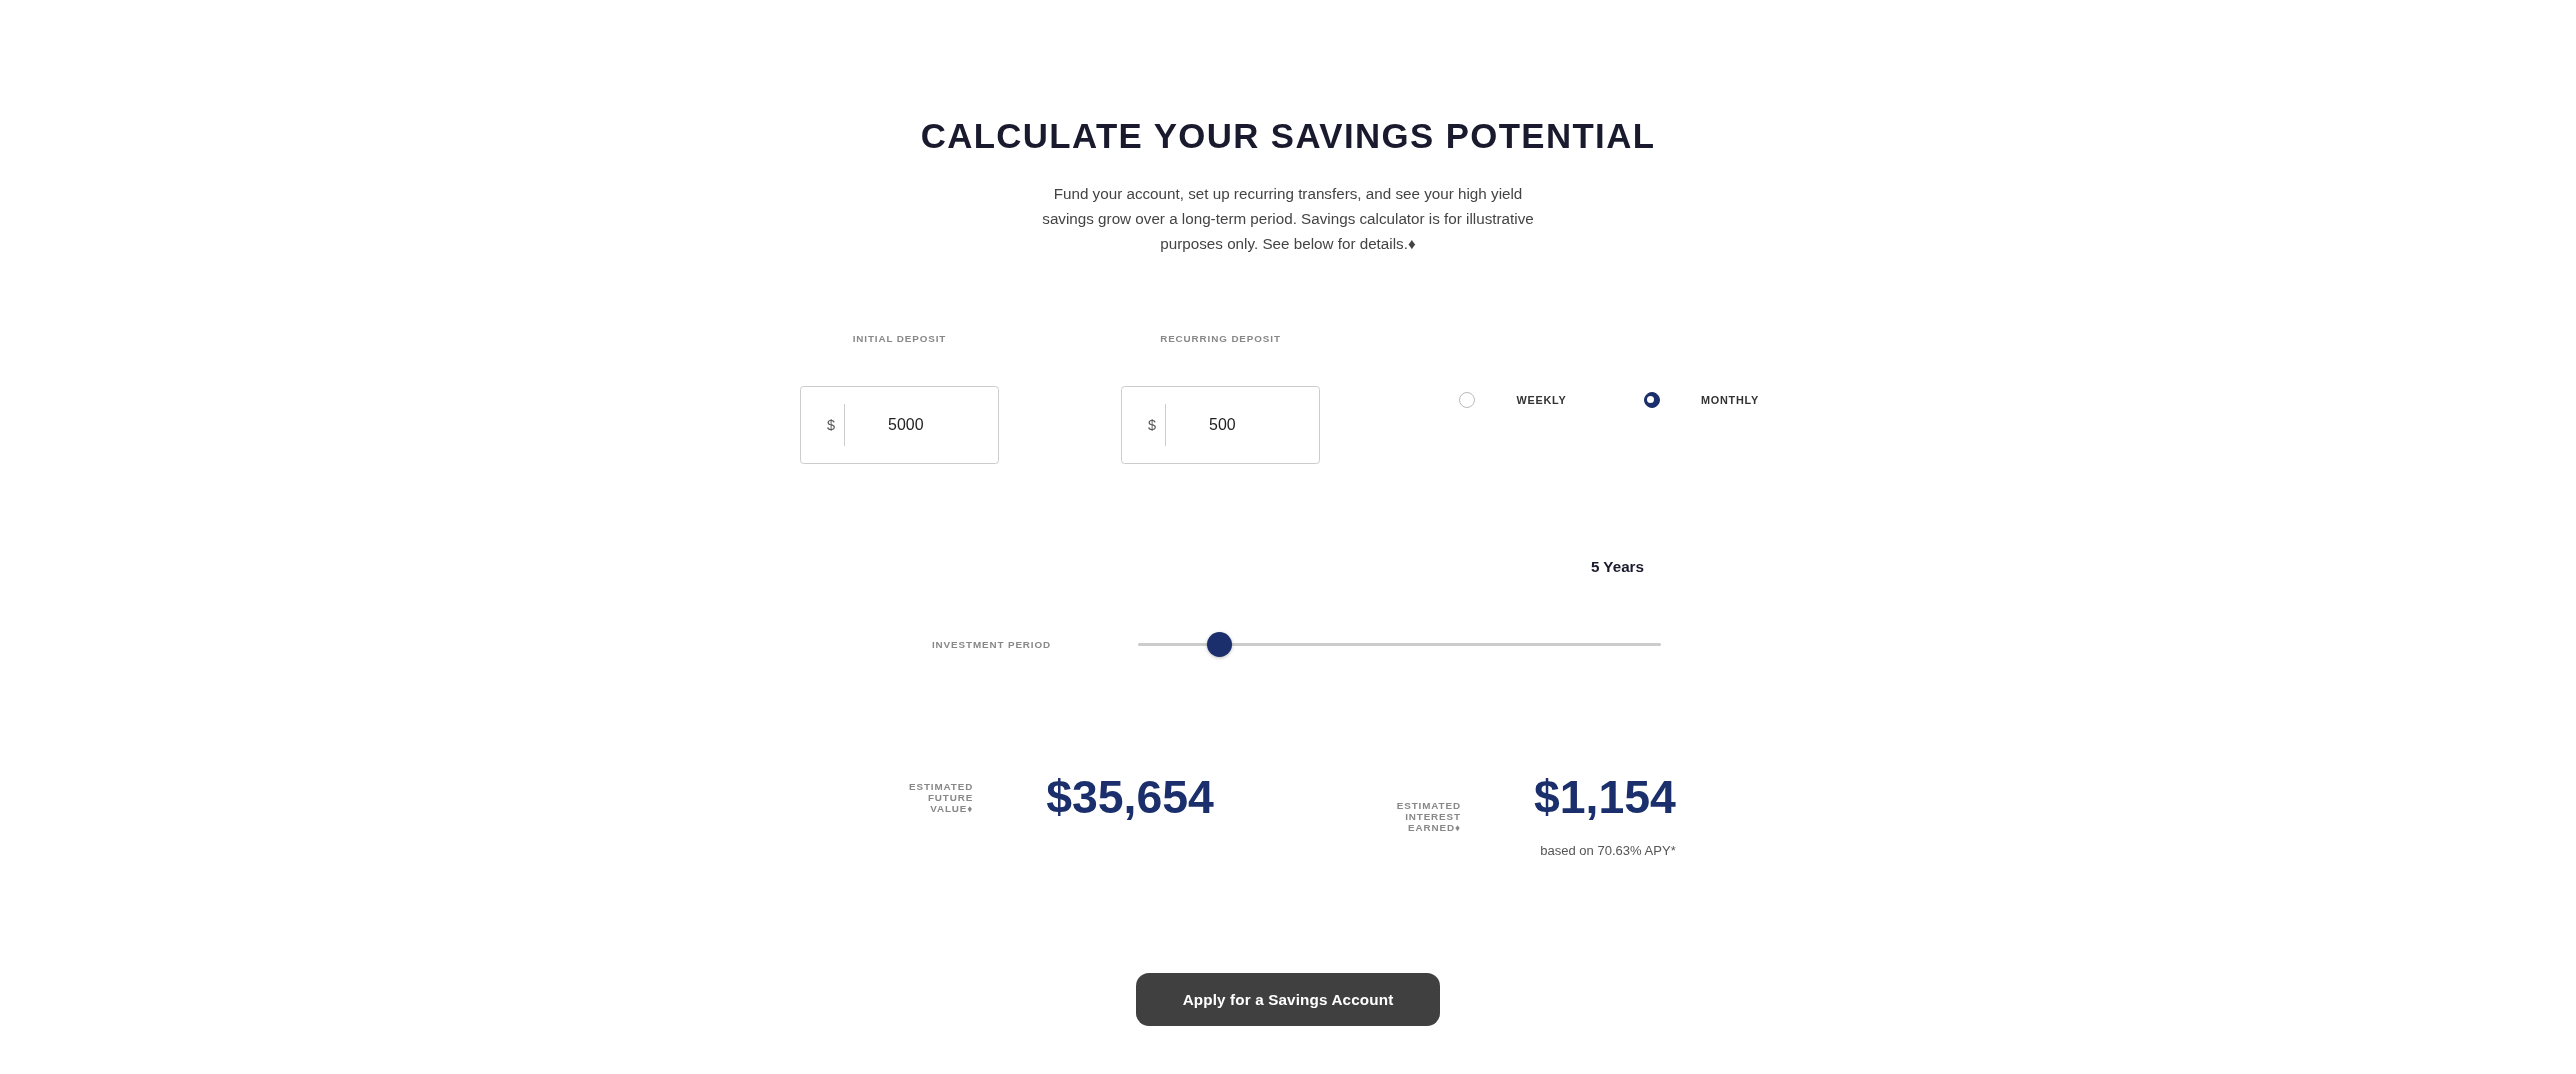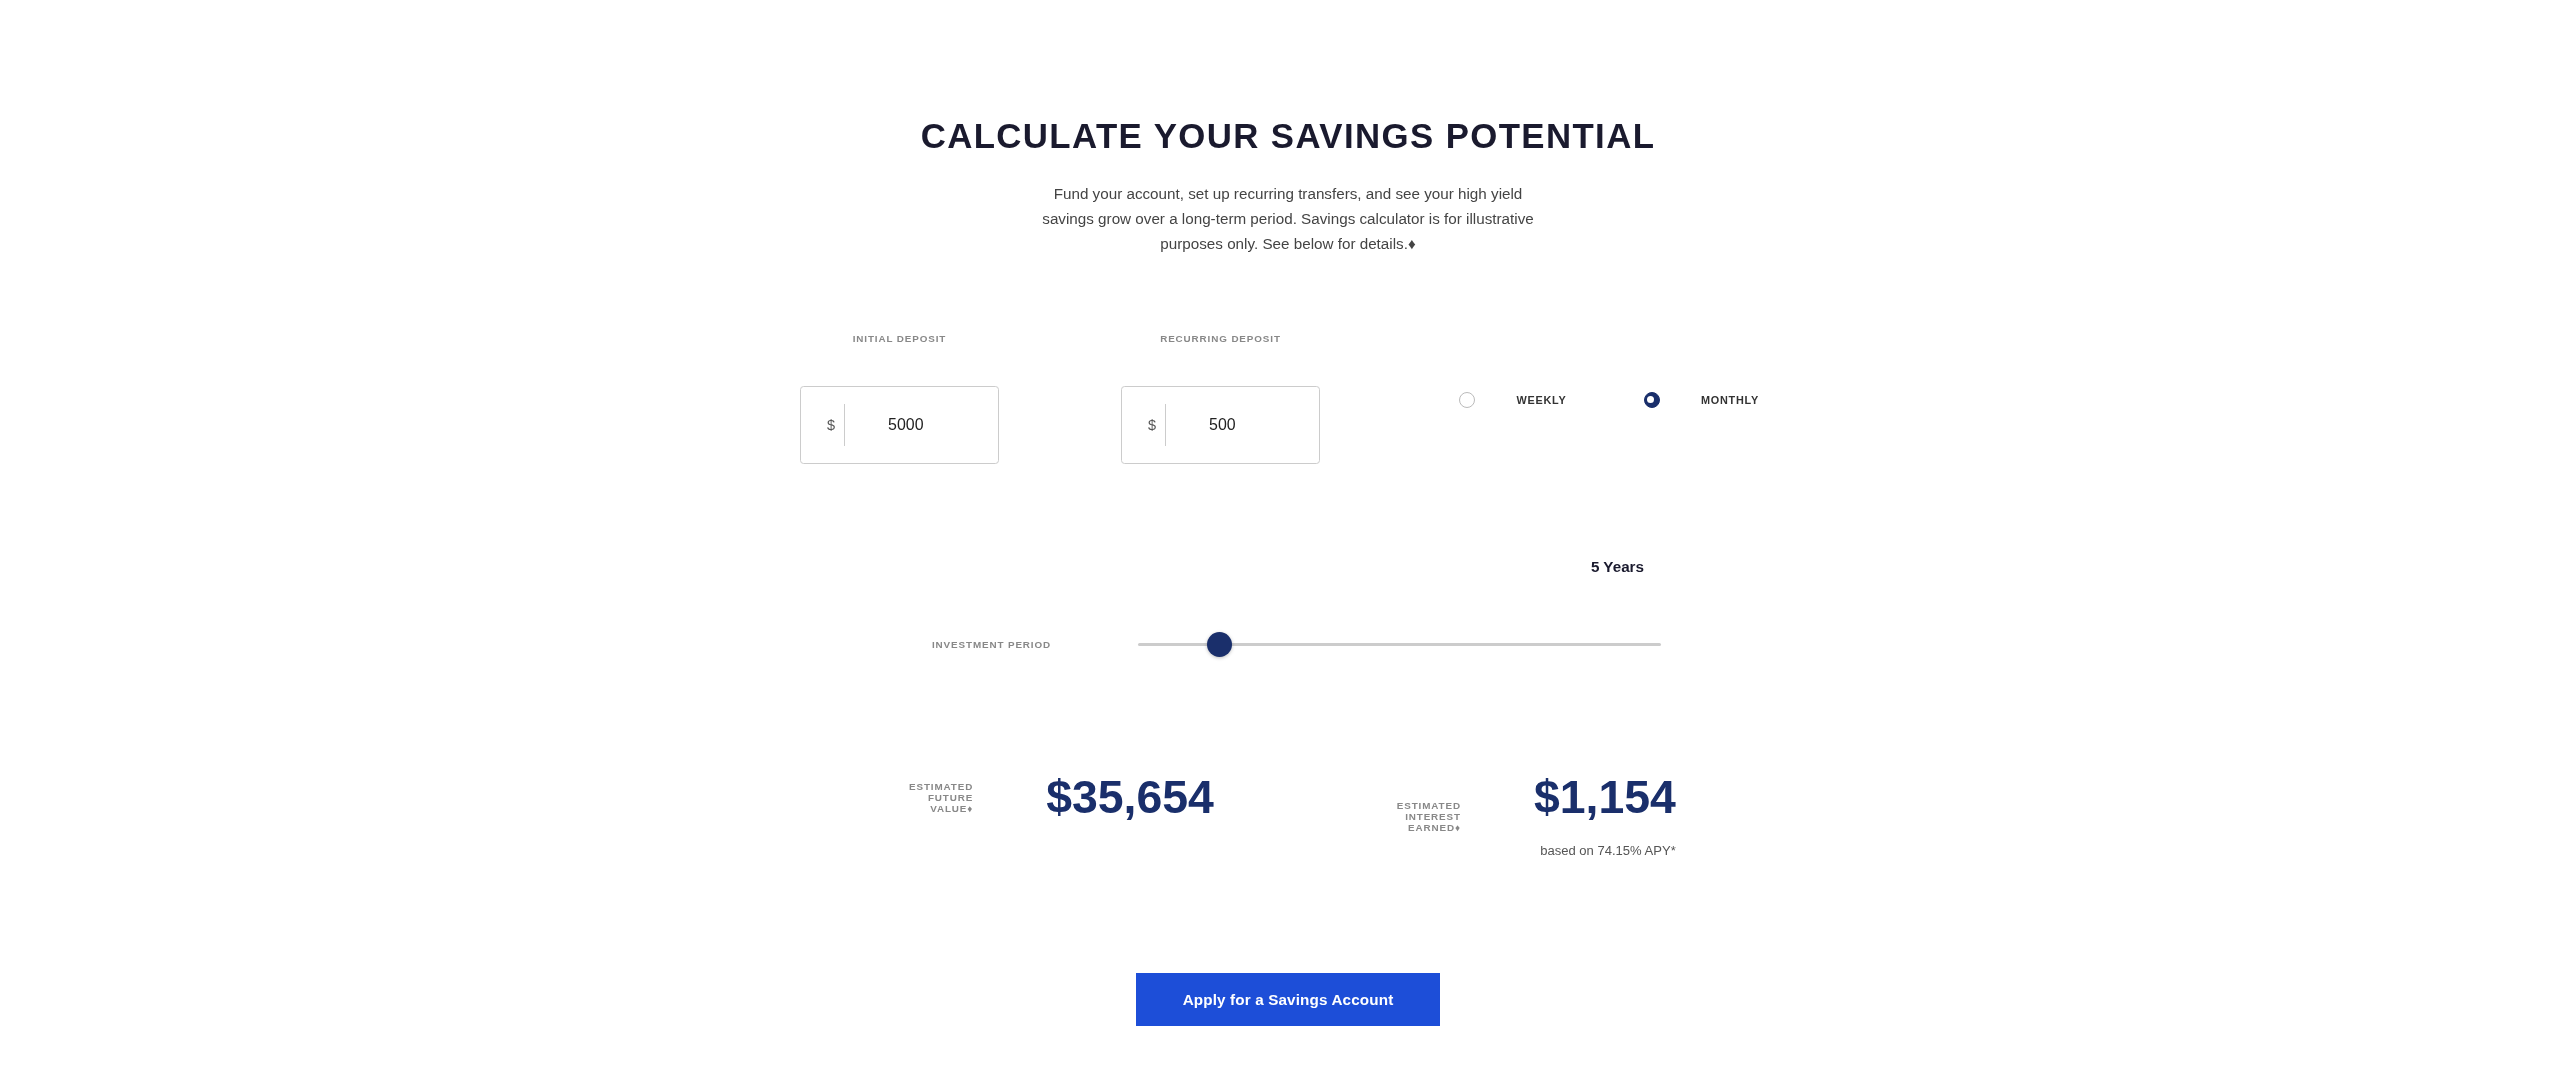"based on 74.15% APY*" span.apy-note { text: 74.15% -> 70.63% }
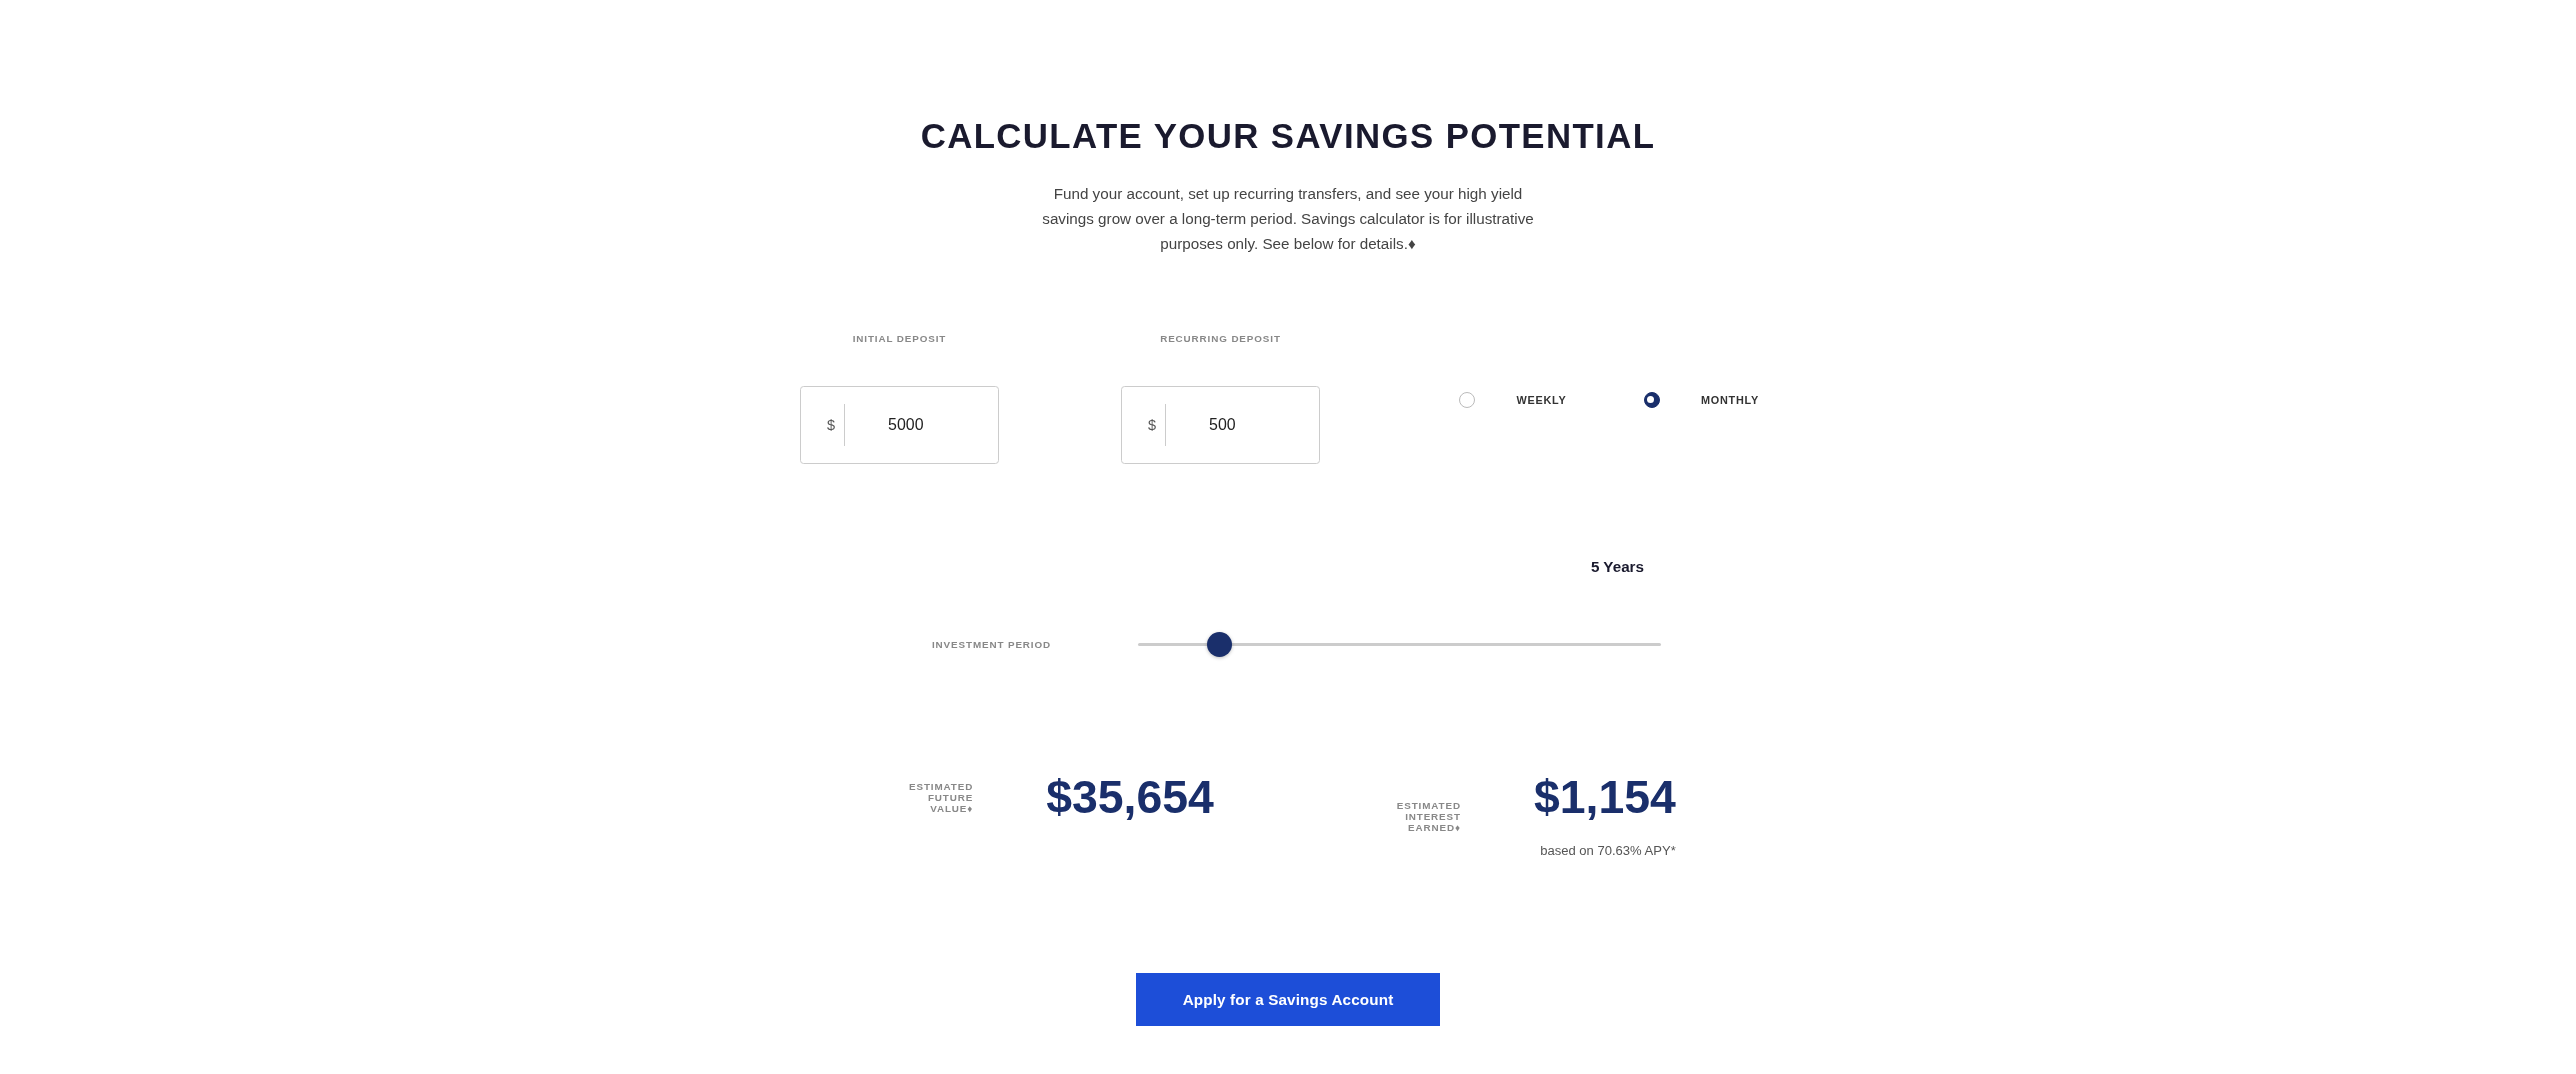"Apply for a Savings Account" .apply-button { background: #1d4ed8 -> #404040; border-radius: 0 -> 13px }
